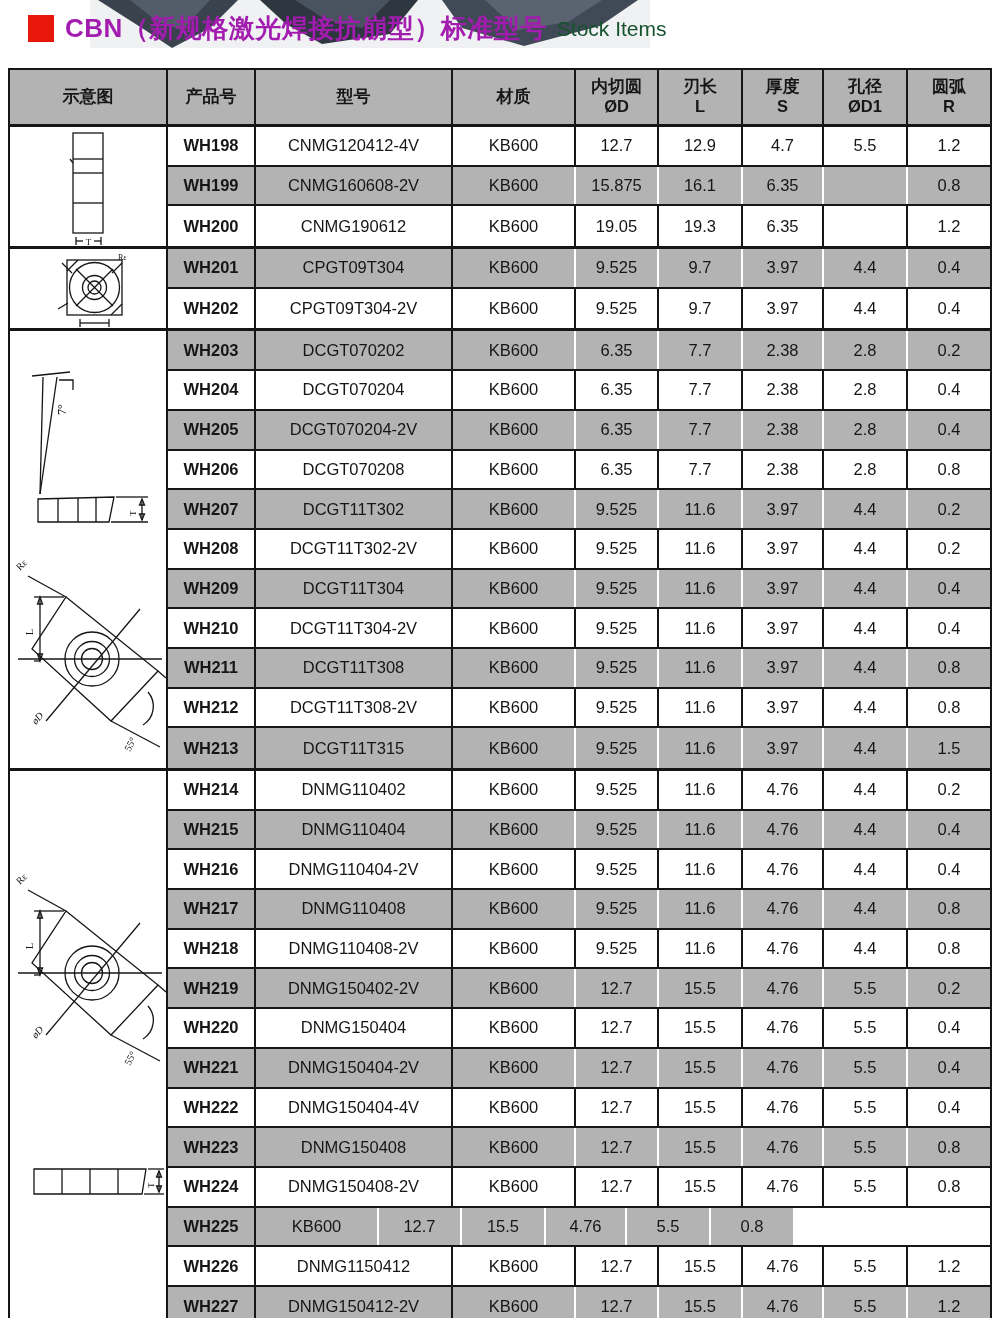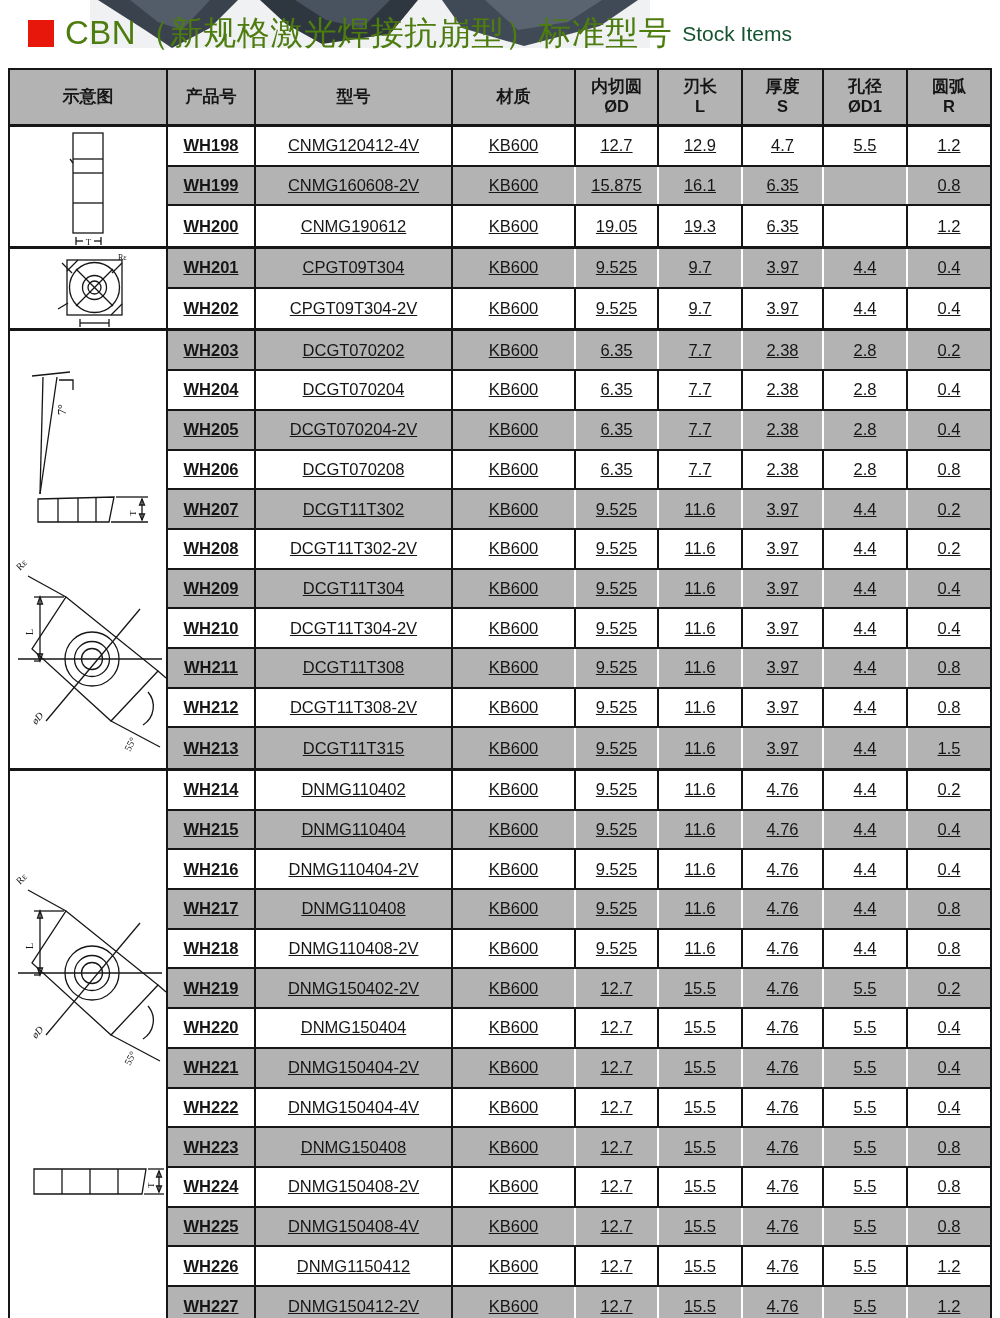"CBN（新规格激光焊接抗崩型）标准型号" .title-main { color: #4d7c0f -> #a21caf; font-size: 33px -> 26px; font-weight: 400 -> 700 }
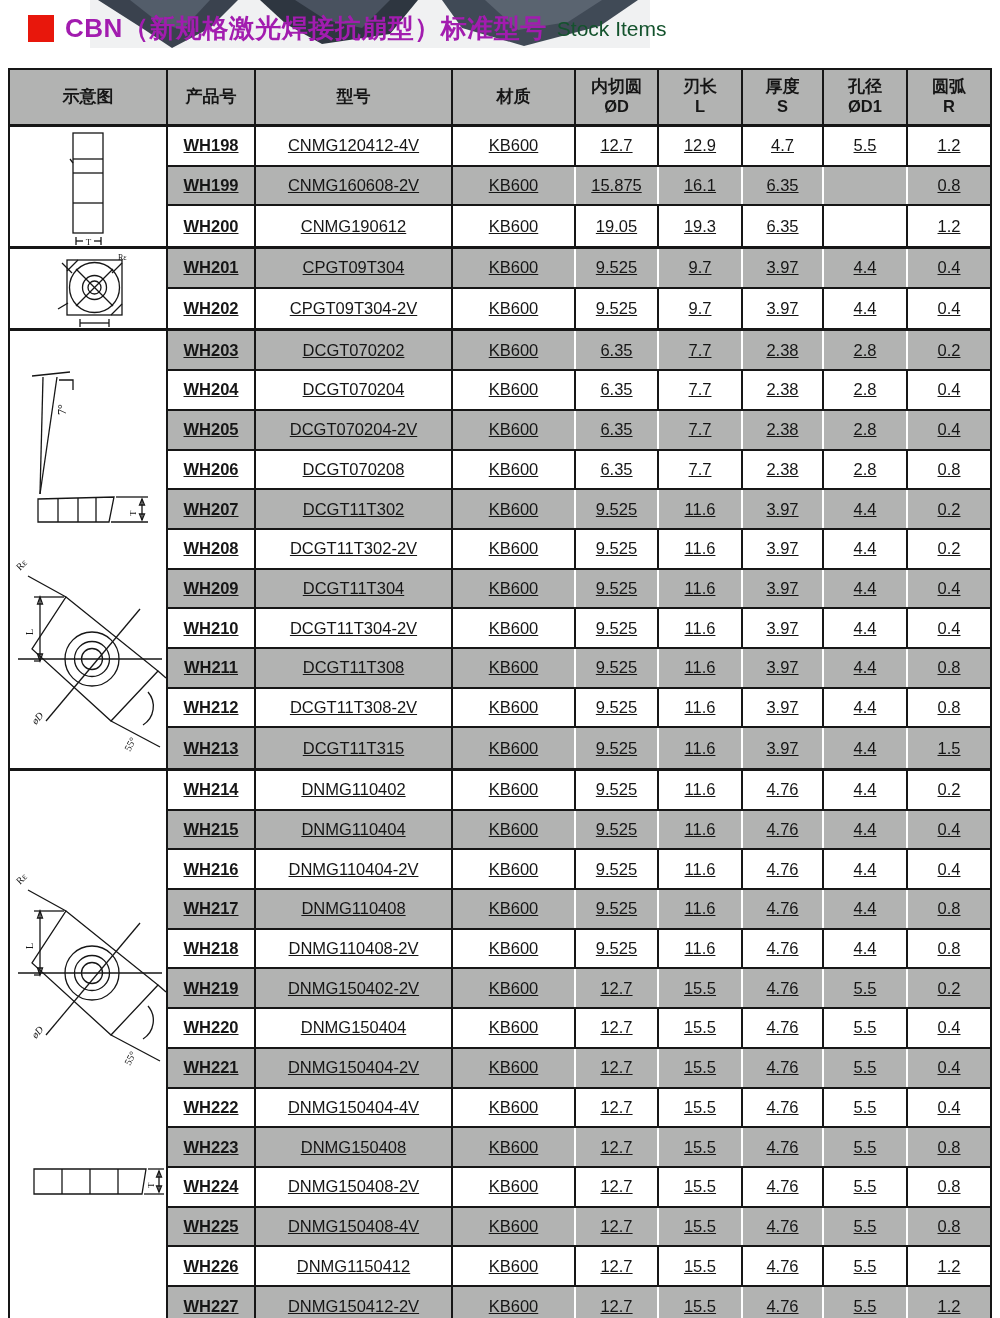"WH198" .row { text-decoration: underline -> none }
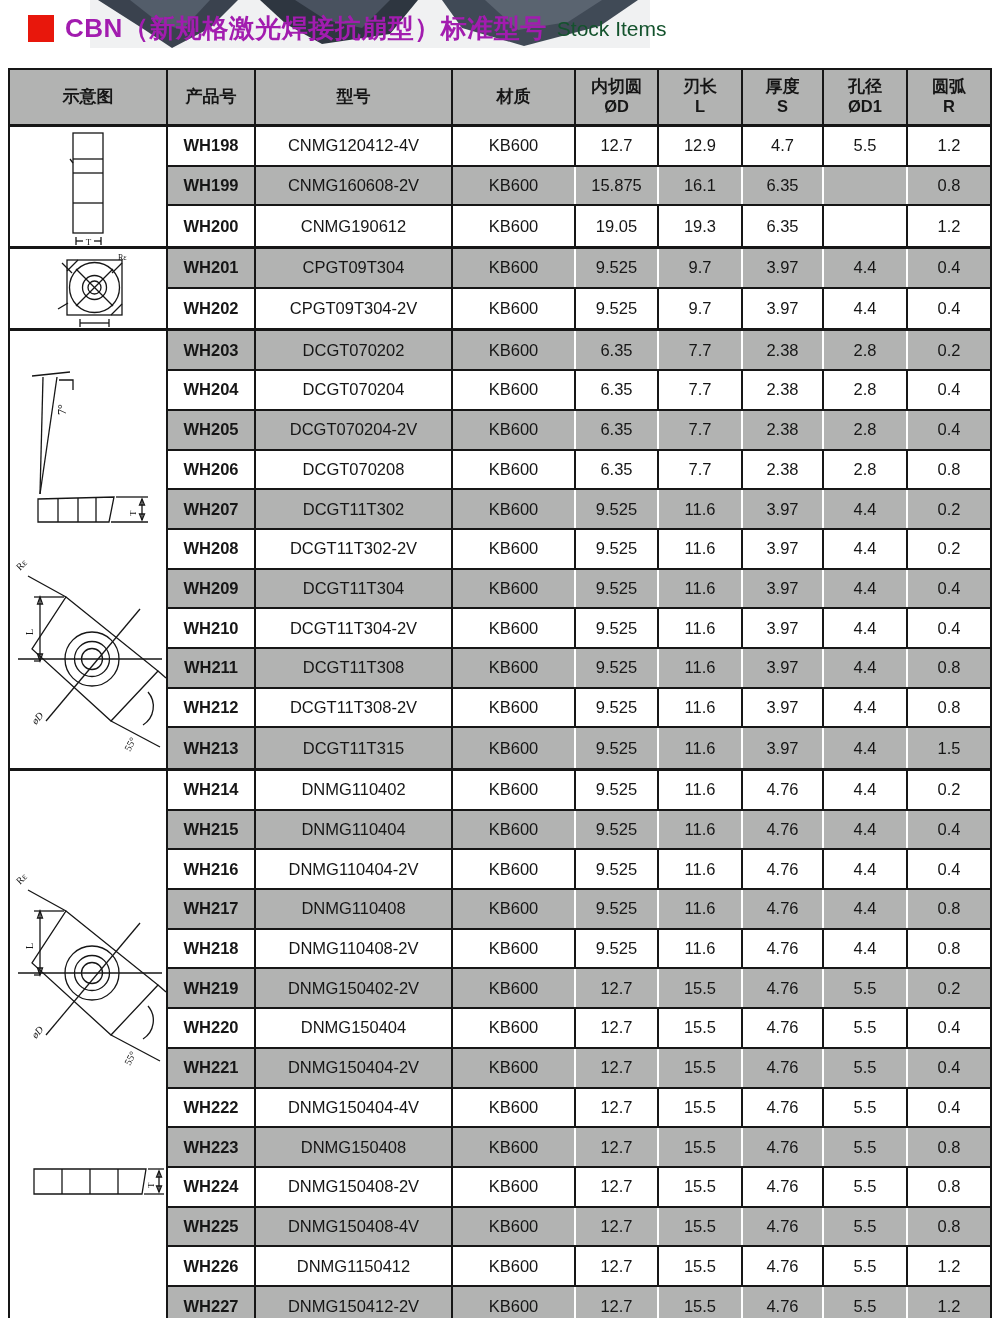"DNMG150408-4V" div.cell { html: <div>DNMG150408-4V</div> -> none }
